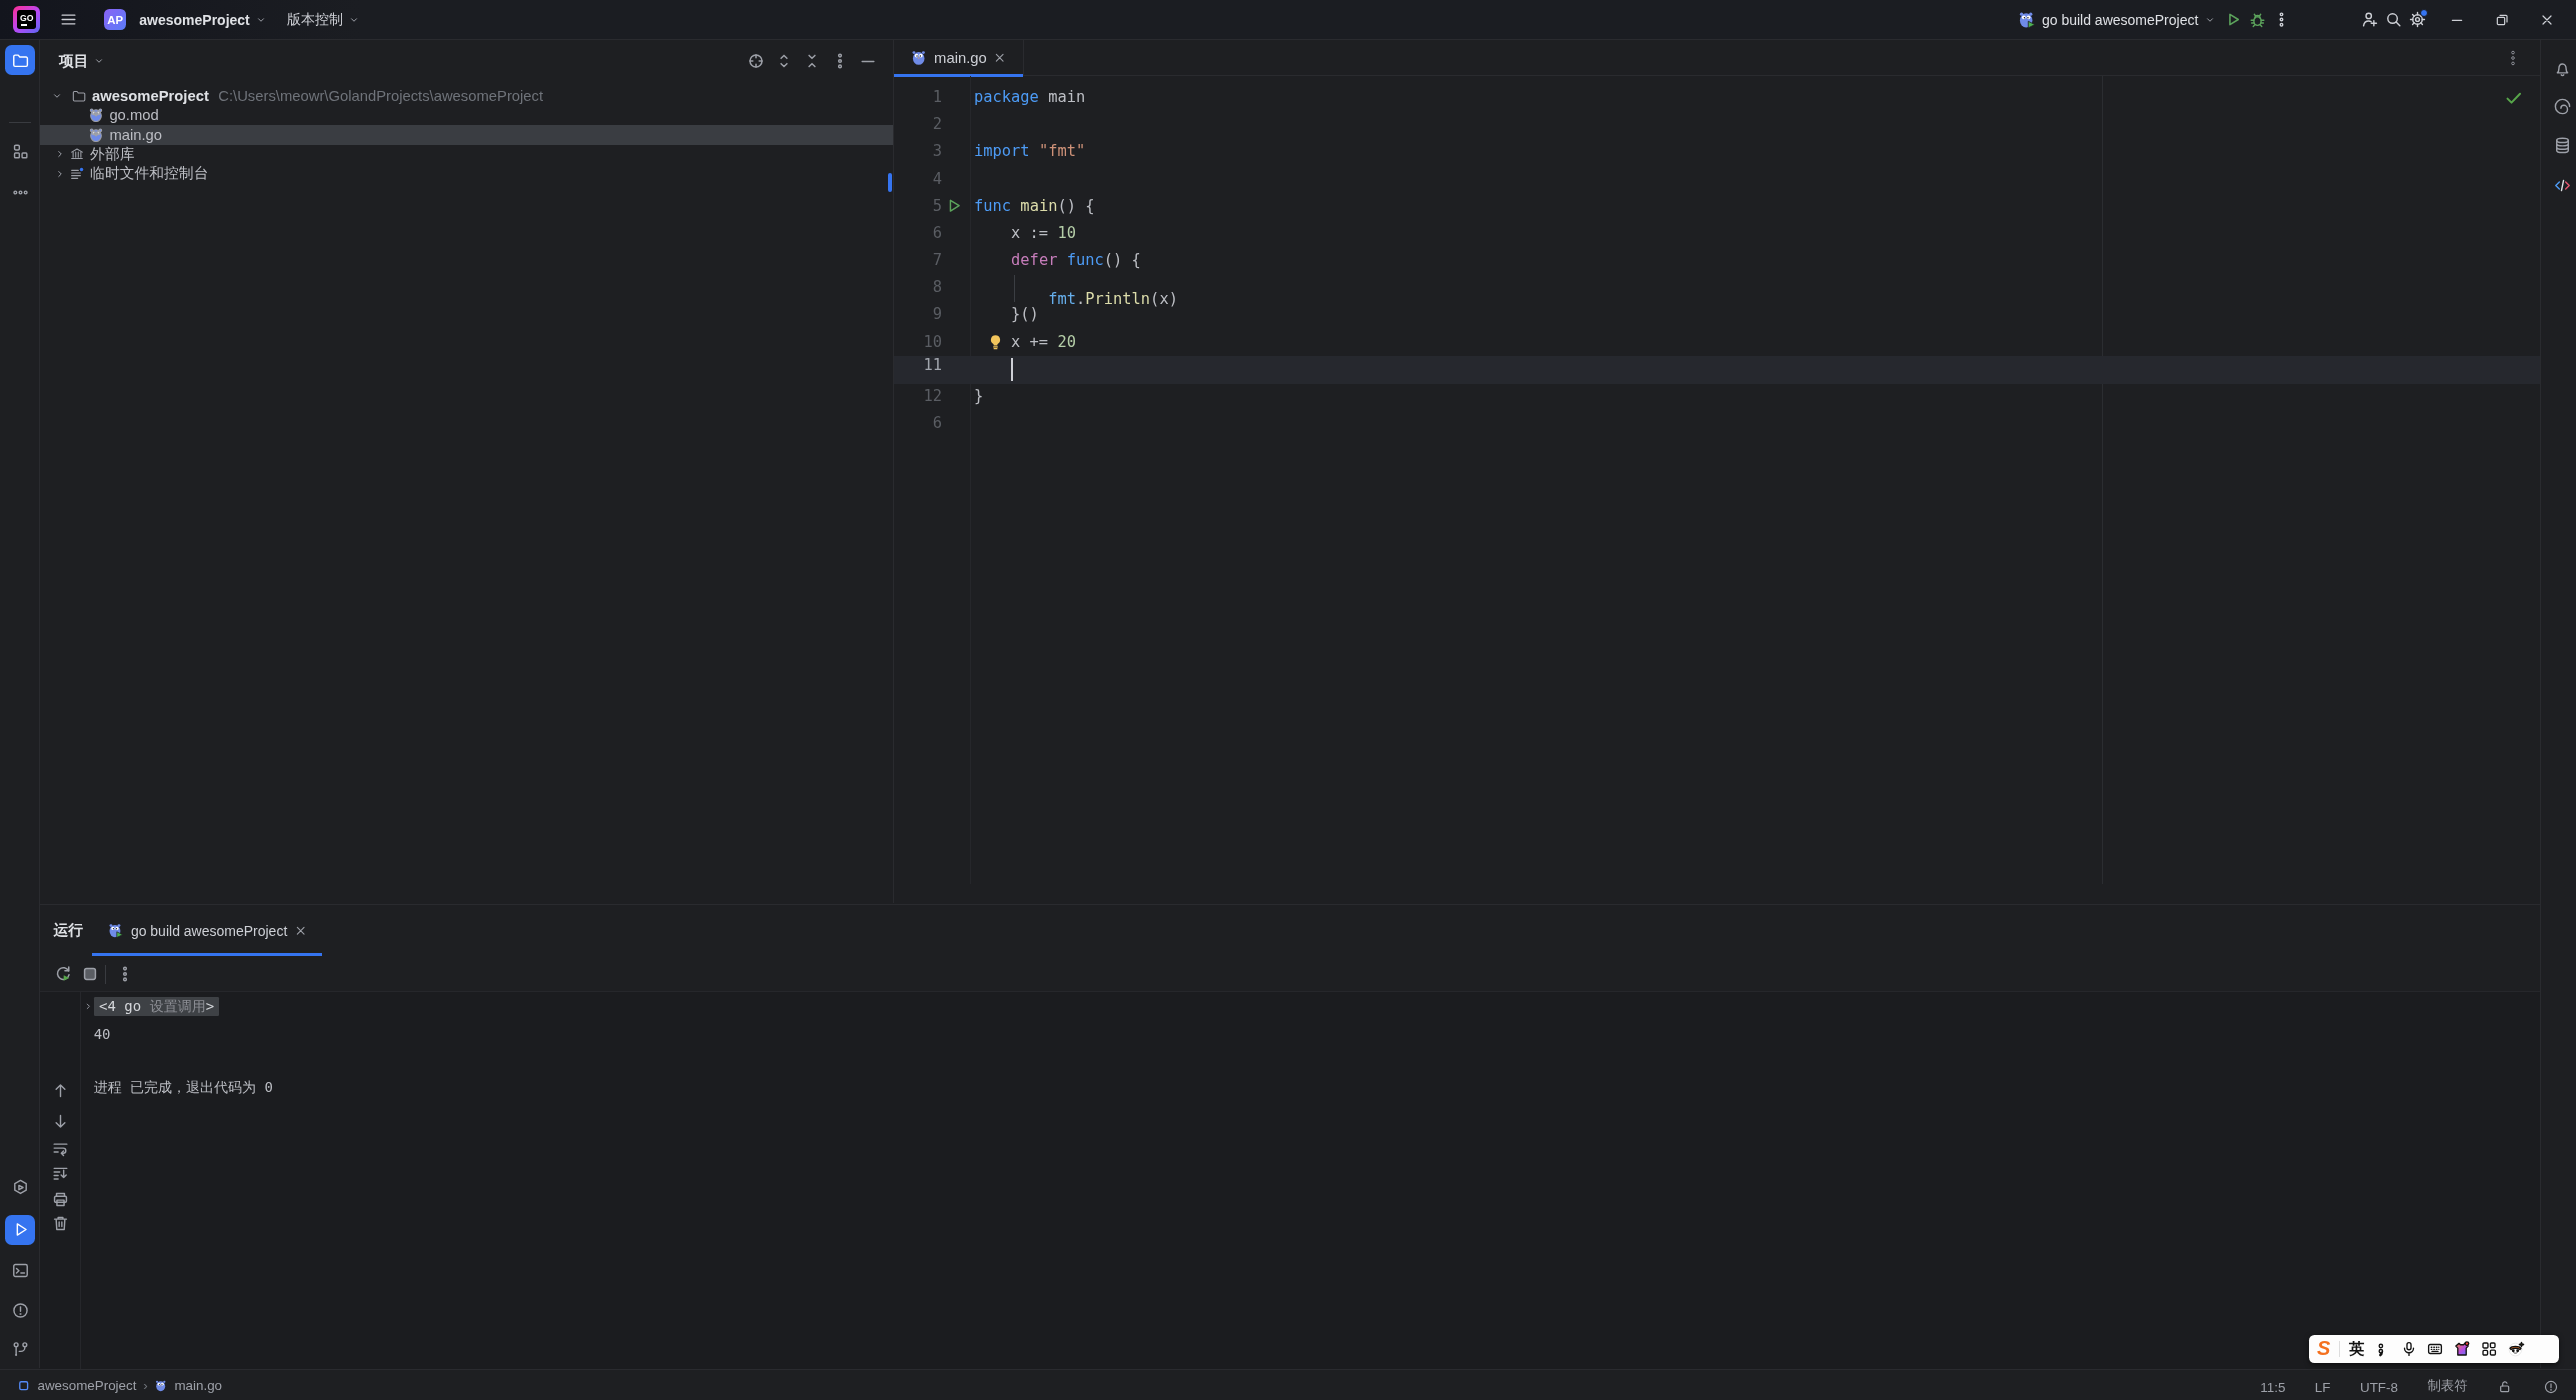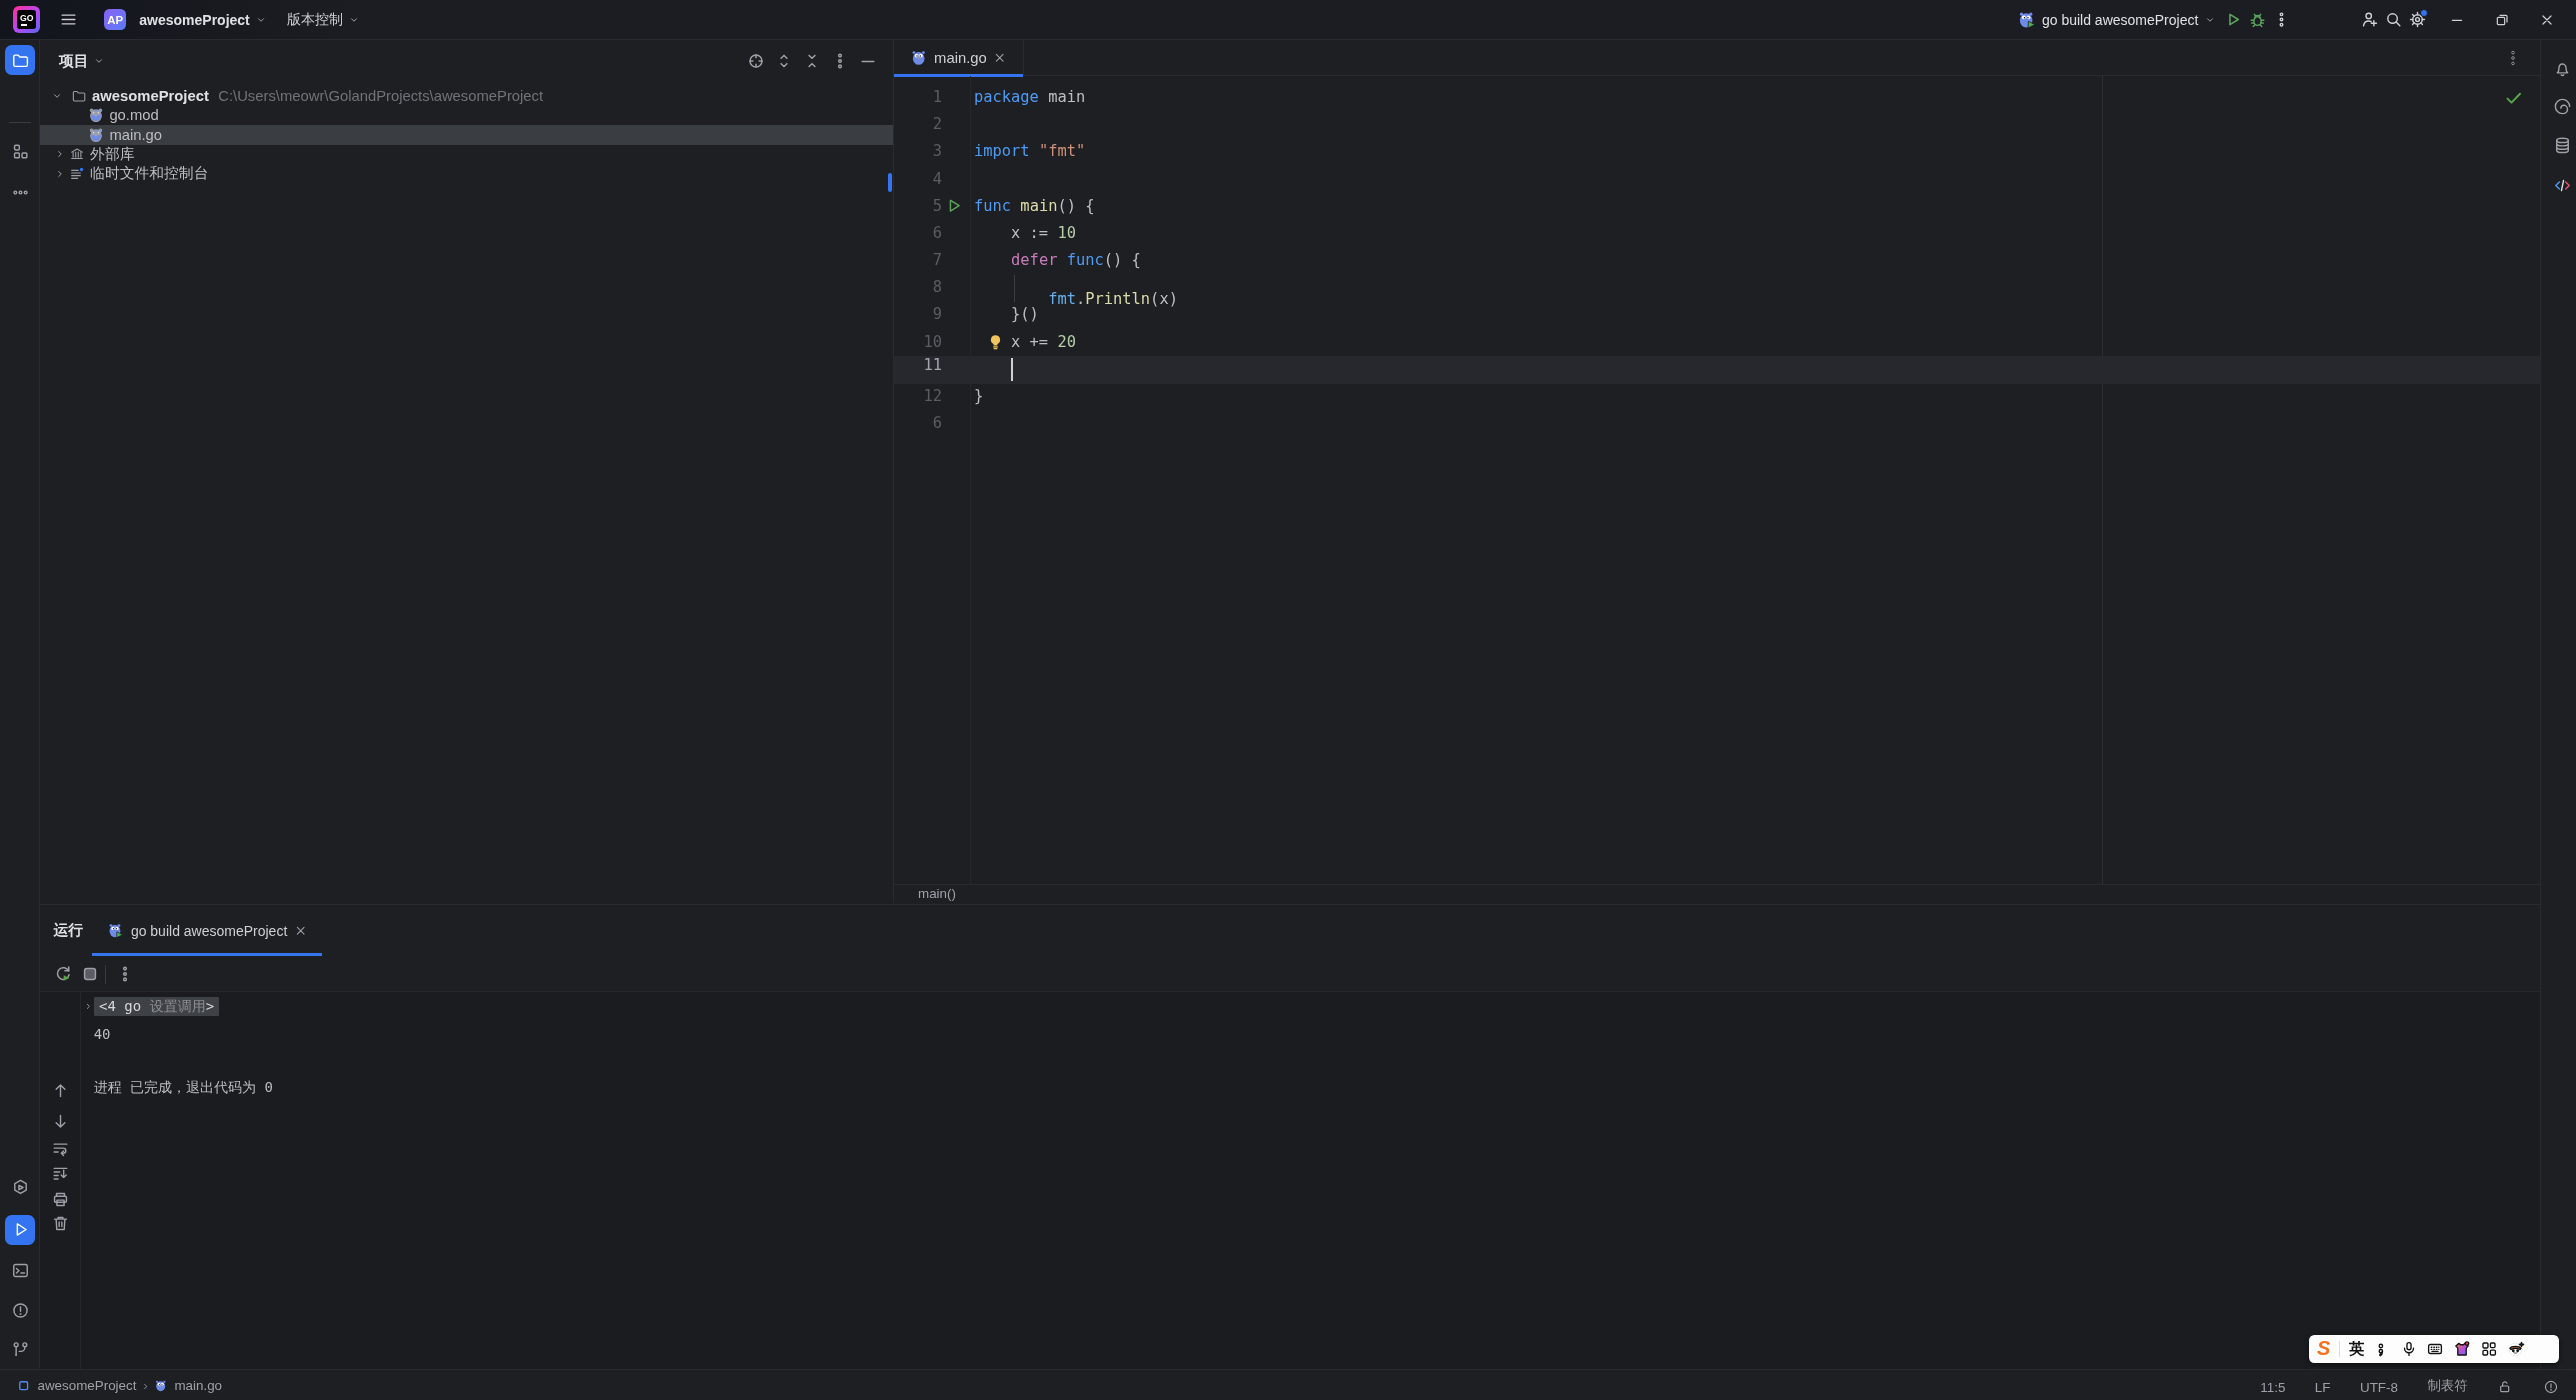"main()" div.crumbbar { html: <div> <span>main()</span> </div> -> none }
